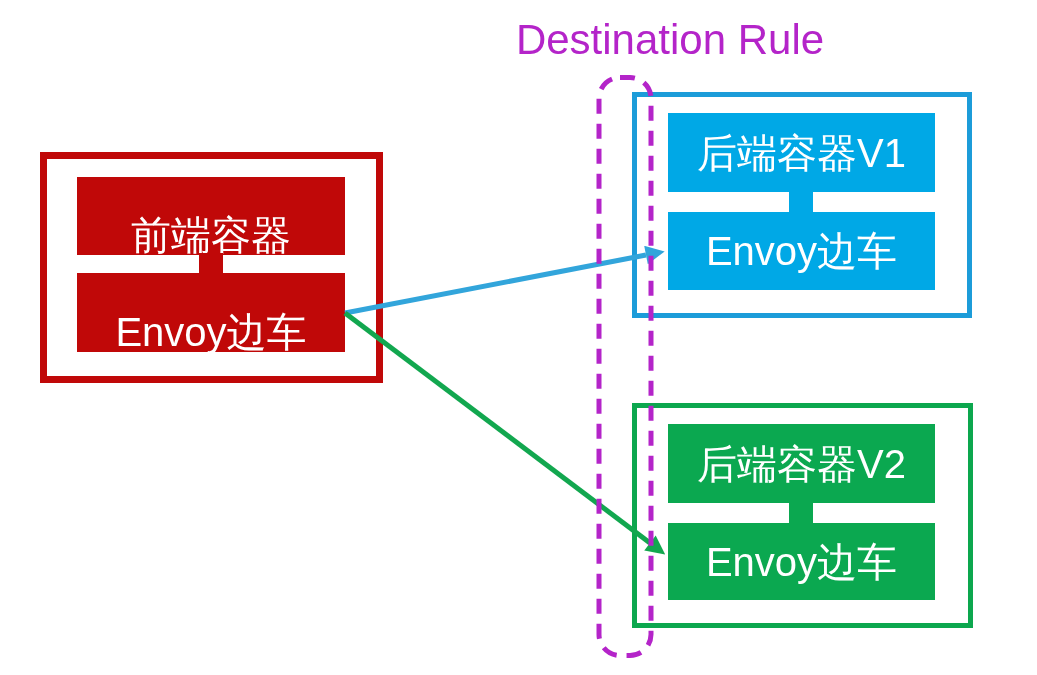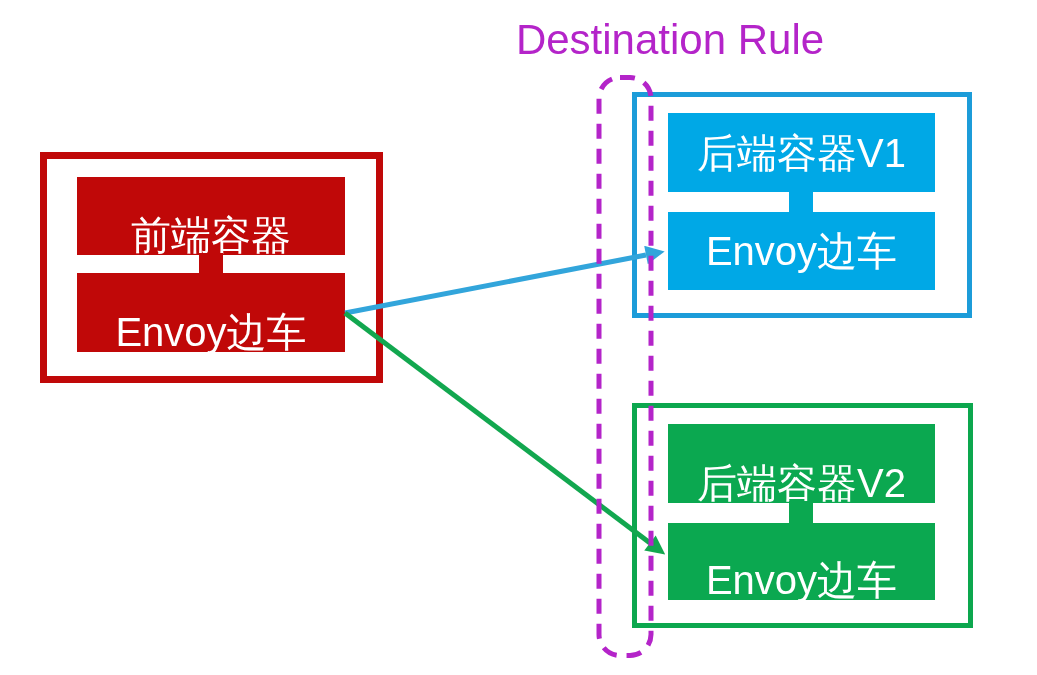"后端容器V2" .node.green { align-items: flex-end -> none }
